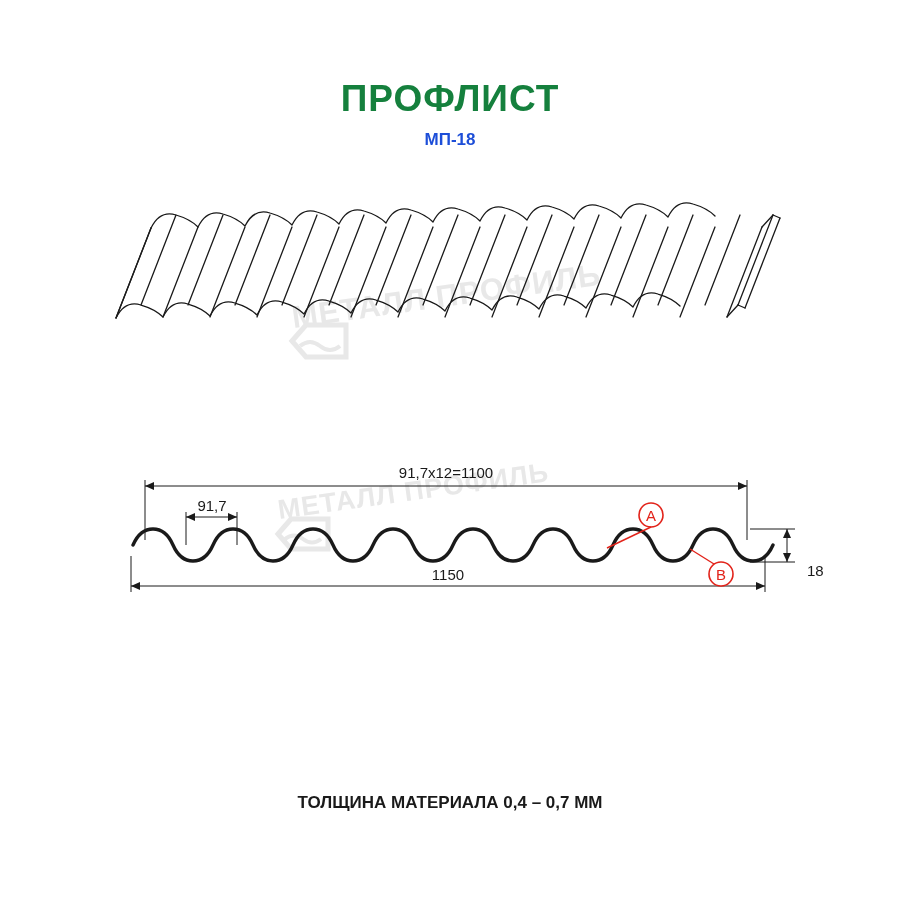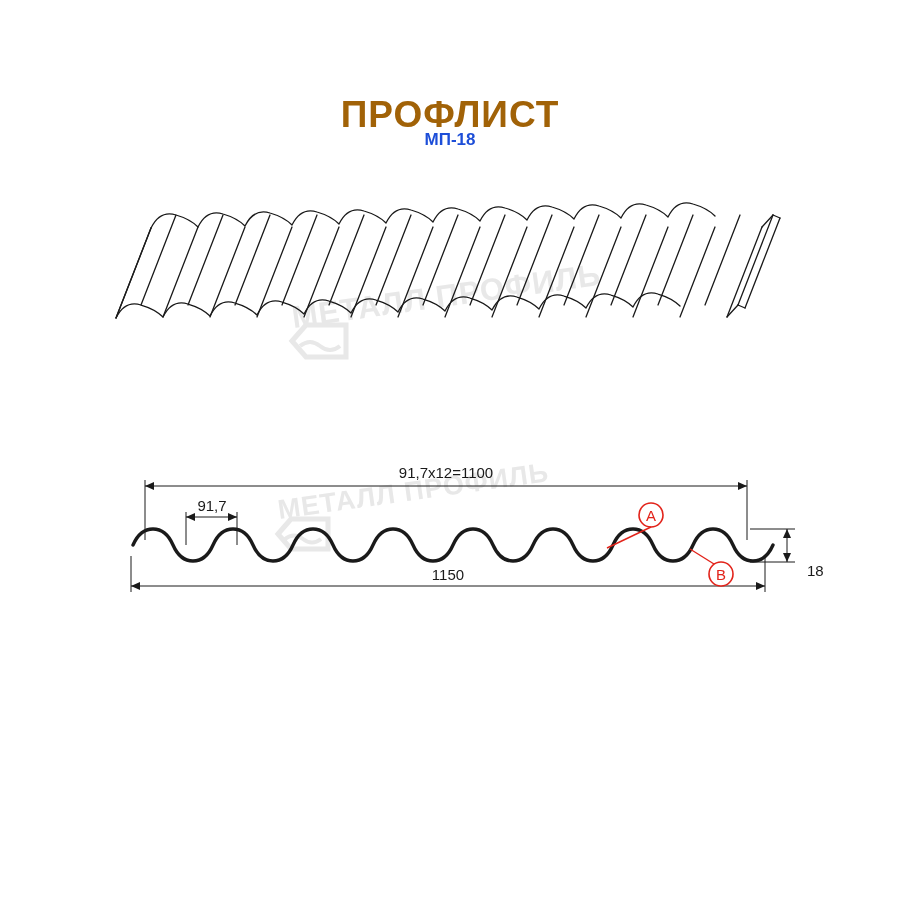"ПРОФЛИСТ" .title { color: #a16207 -> #15803d; margin-top: 16px -> none }
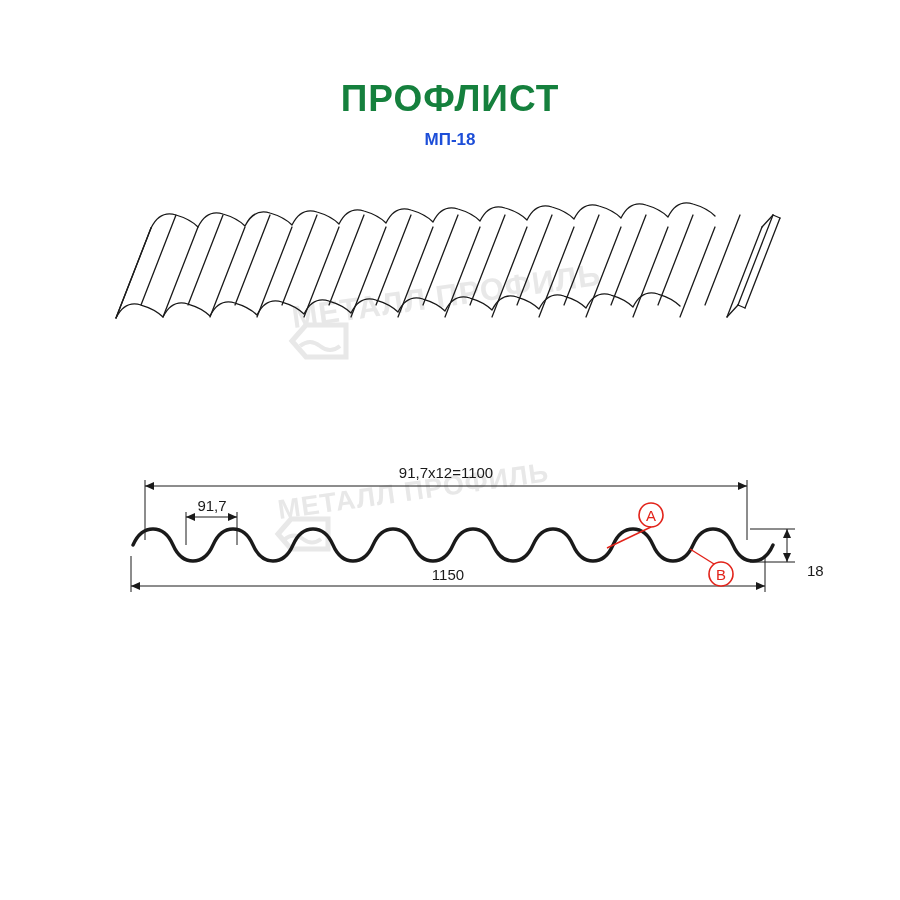"ТОЛЩИНА МАТЕРИАЛА 0,4 – 0,7" div.footnote { html: none -> <div>ТОЛЩИНА МАТЕРИАЛА 0,4 – 0,7 ММ</div> }
